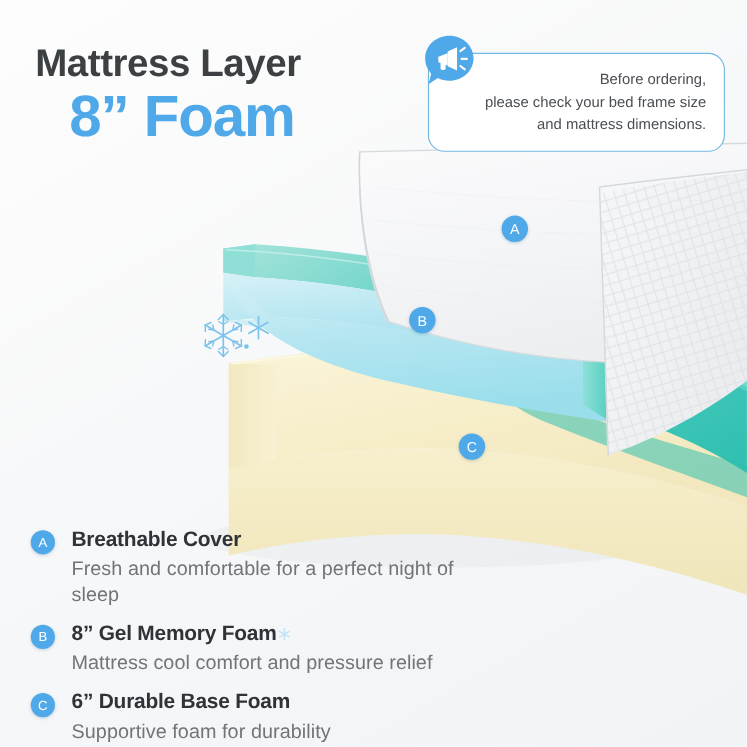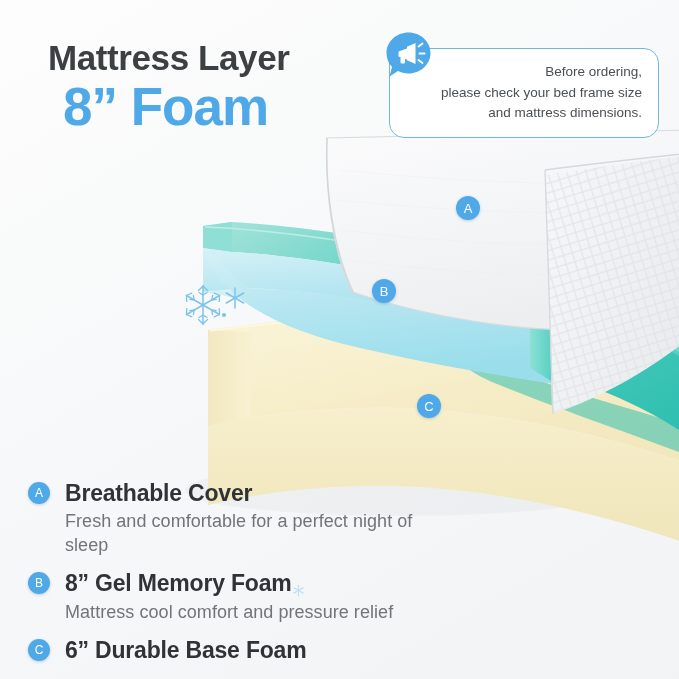"Mattress Layer" .headline-main { margin-left: 16px -> none }
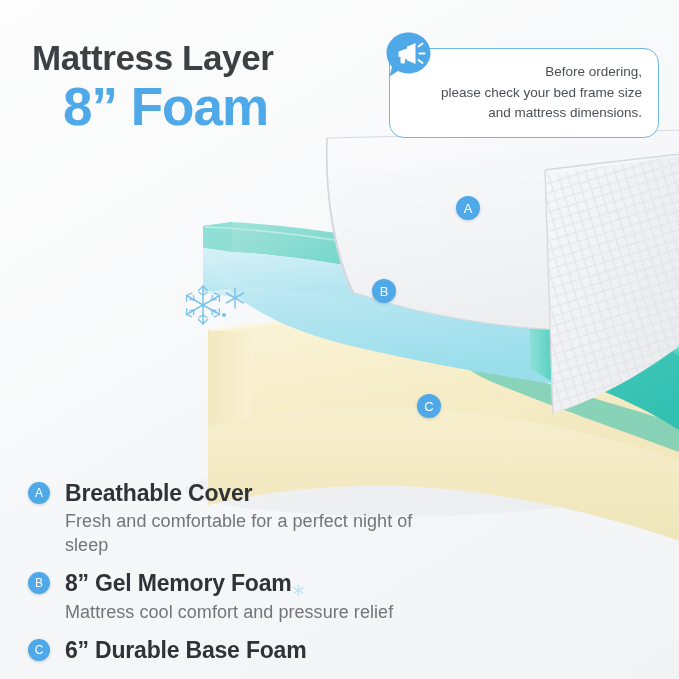"Breathable Cover" .legend-title { align-items: flex-end -> center; font-size: 23px -> 19px }
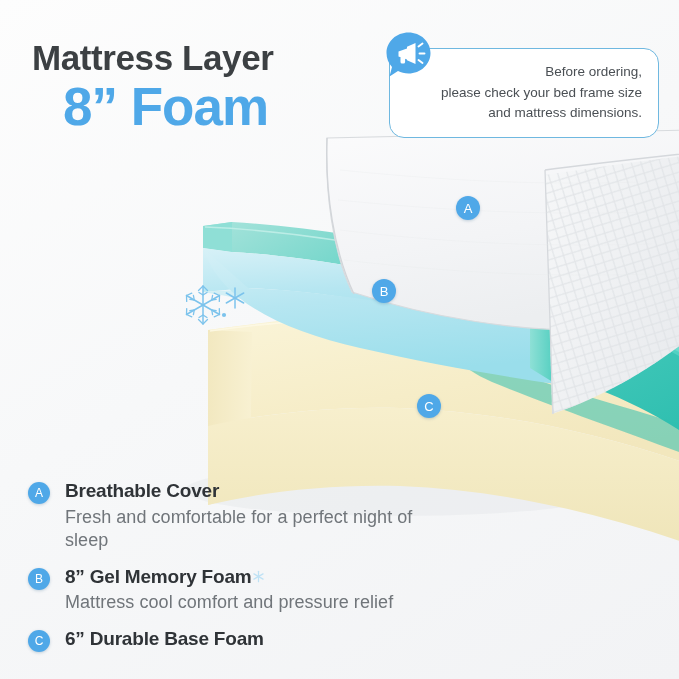"Supportive foam for durability" div.legend-desc { html: none -> <div>Supportive foam for durability</div> }
